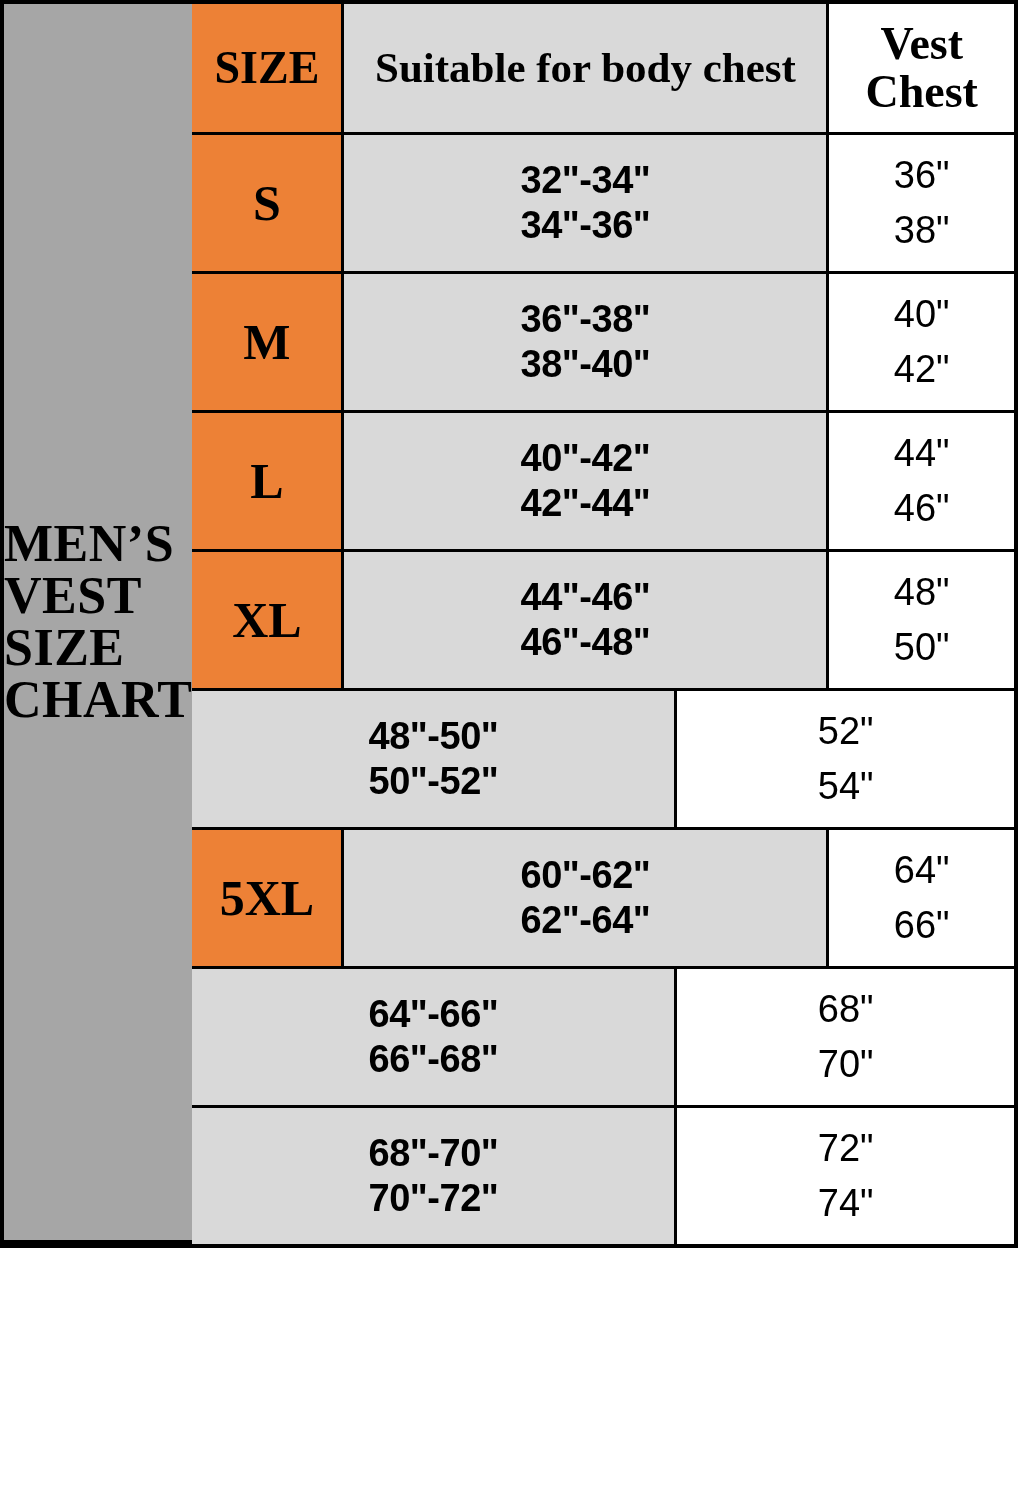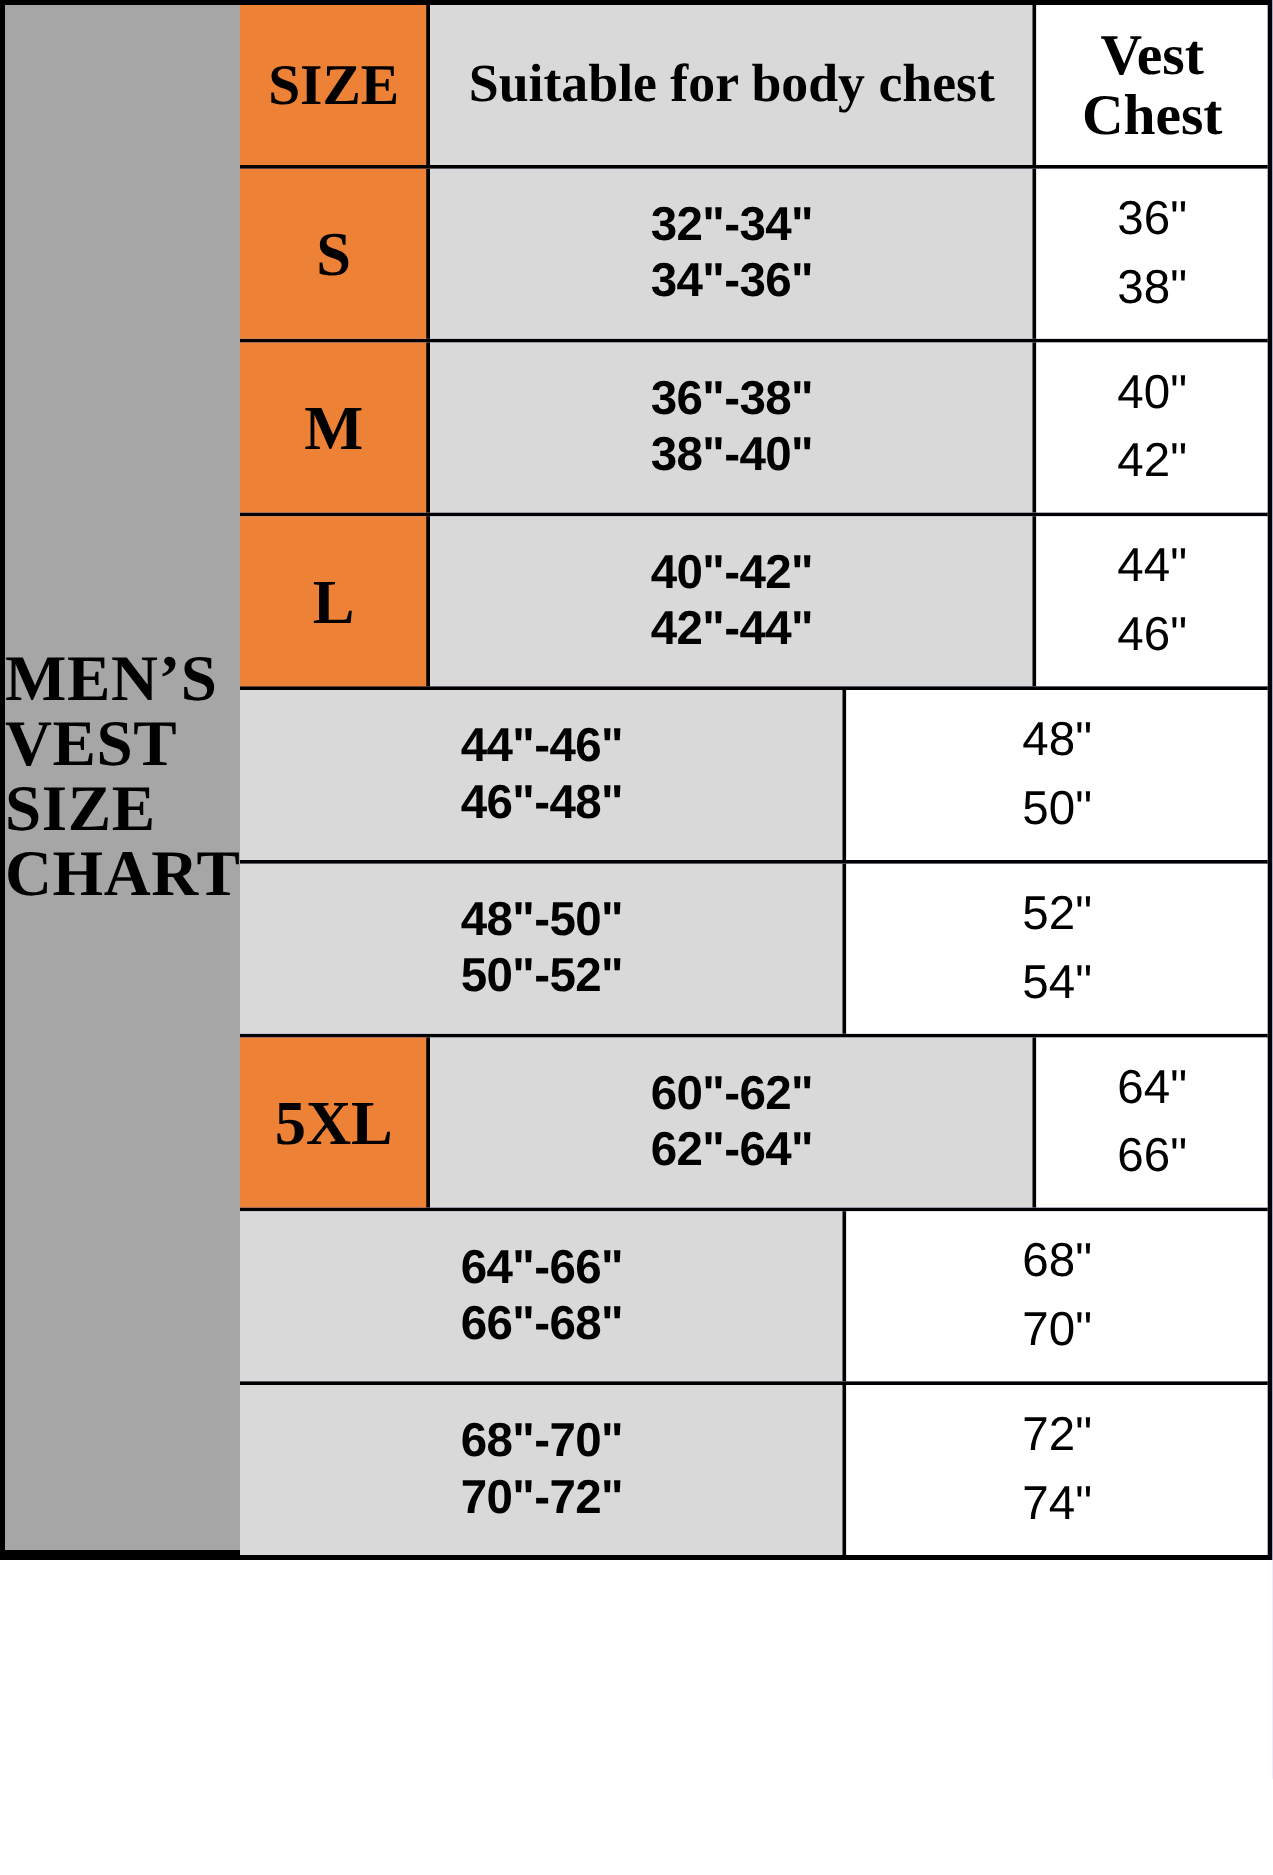"XL" div.cell { html: none -> <div> <span>XL</span> </div> }
